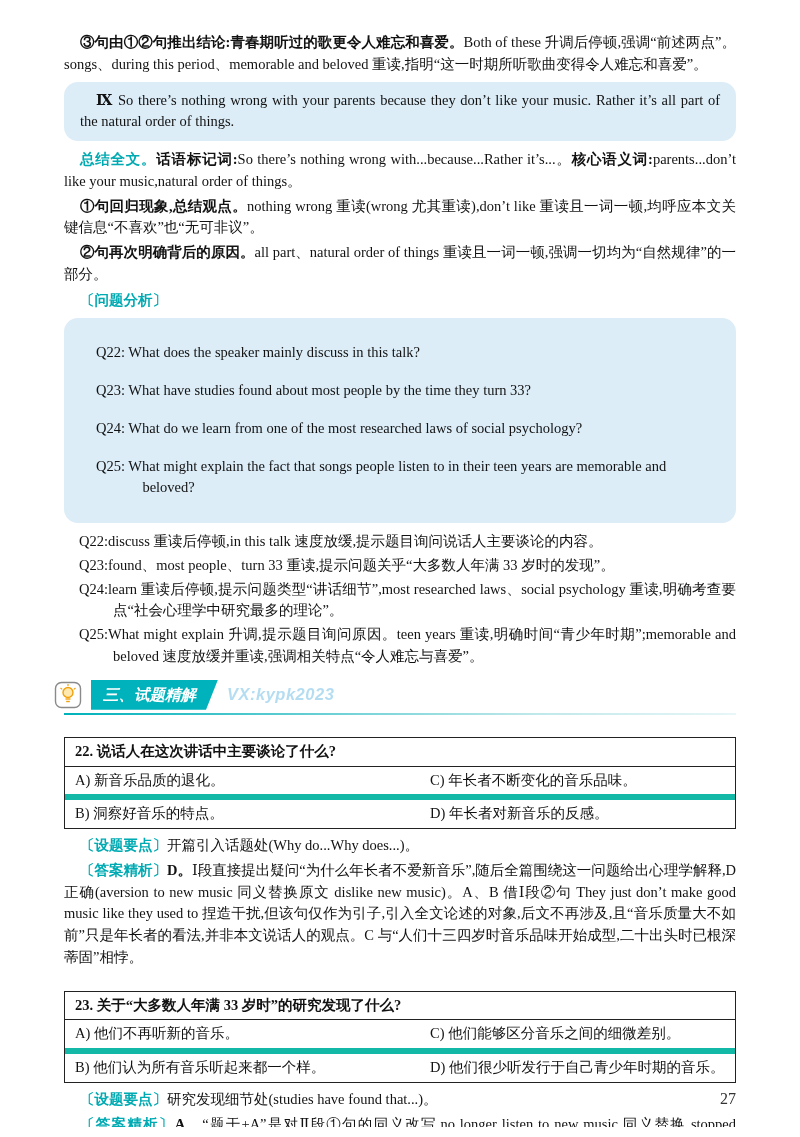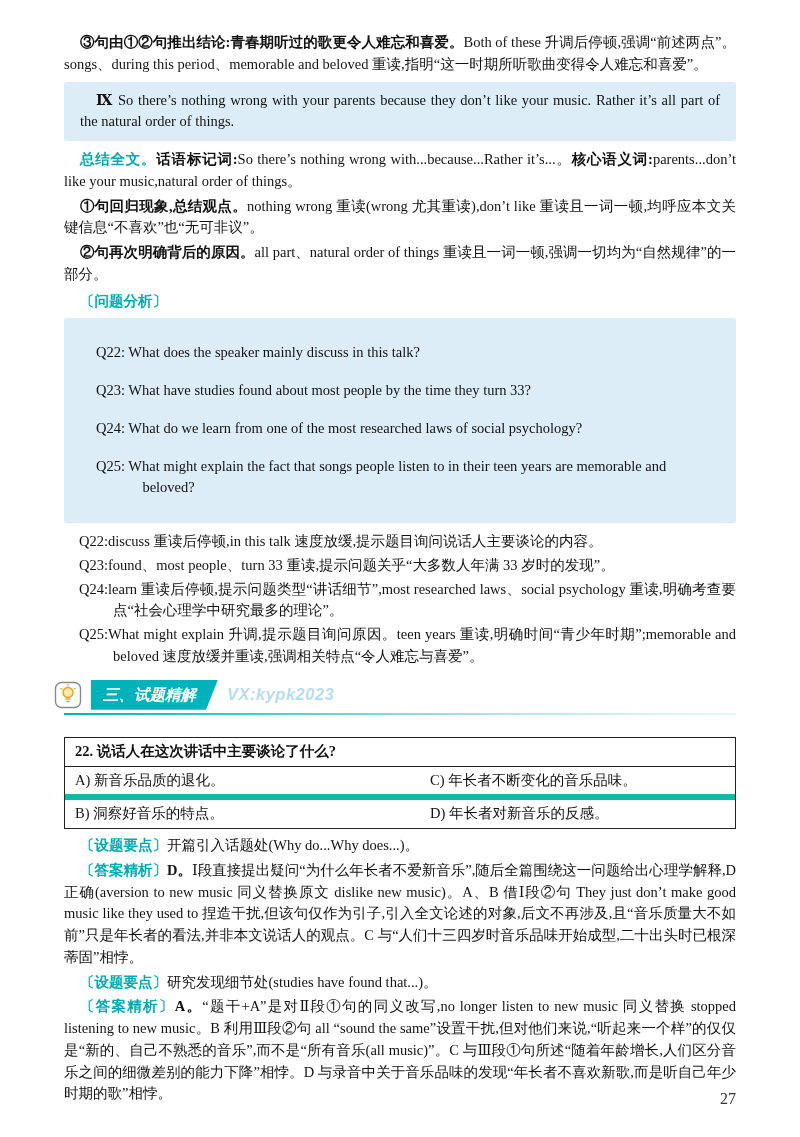"Ⅸ So there’s nothing wrong" .bluebox { border-radius: 2px -> 14px }
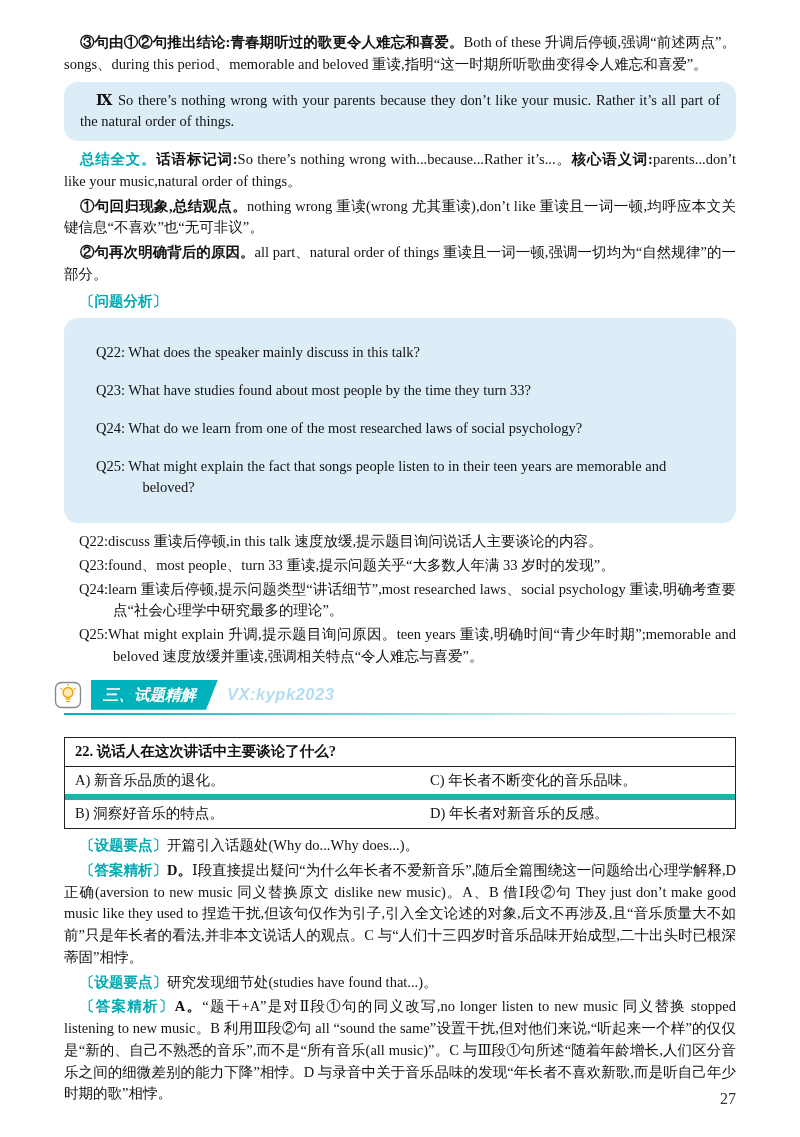"〔问题分析〕" .problem-label { font-family: none -> Liberation Mono, monospace }
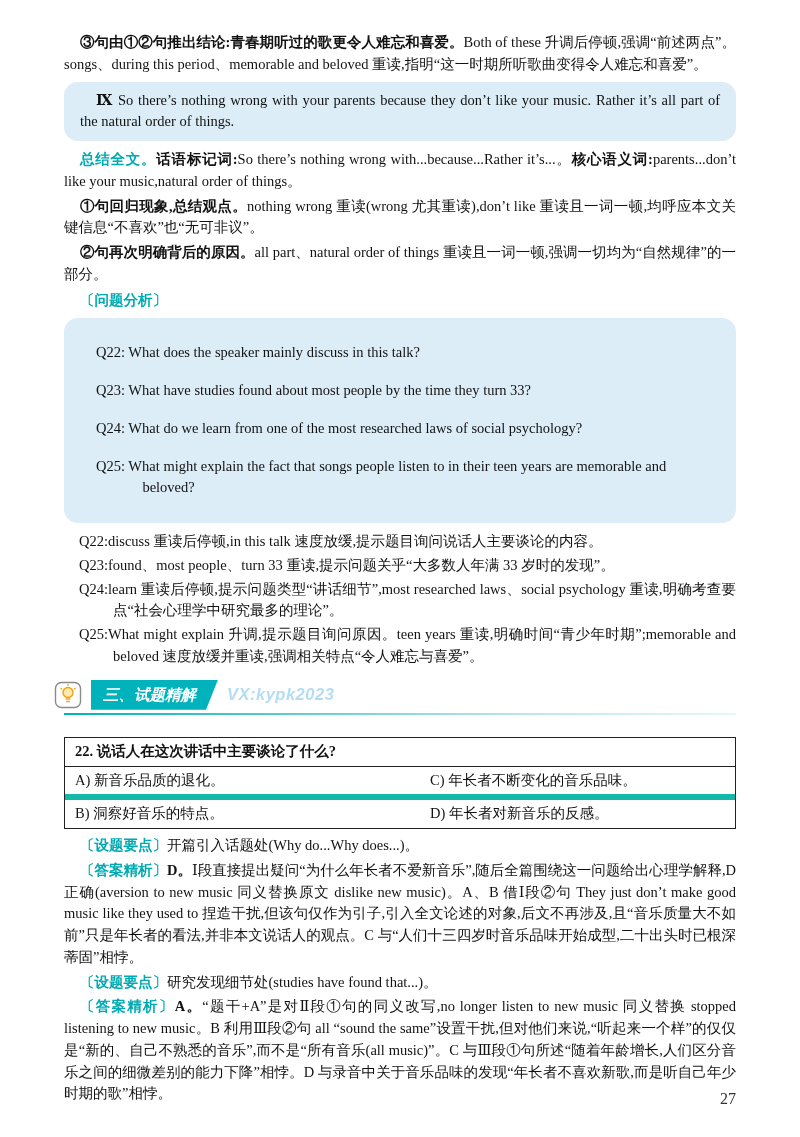"23. 关于“大多数人年满 33 岁时”的研究发现了什么?" div.qtable { html: none -> <div> <div>23. 关于“大多数人年满 33 岁时”的研究发现了什么?</div> <div> <div>A) 他们不再听新的音乐。</div> <div>C) 他们能够区分音乐之间的细微差别。</div> </div> <div> <div>B) 他们认为所有音乐听起来都一个样。</div> <div>D) 他们很少听发行于自己青少年时期的音乐。</div> </div> </div> }
